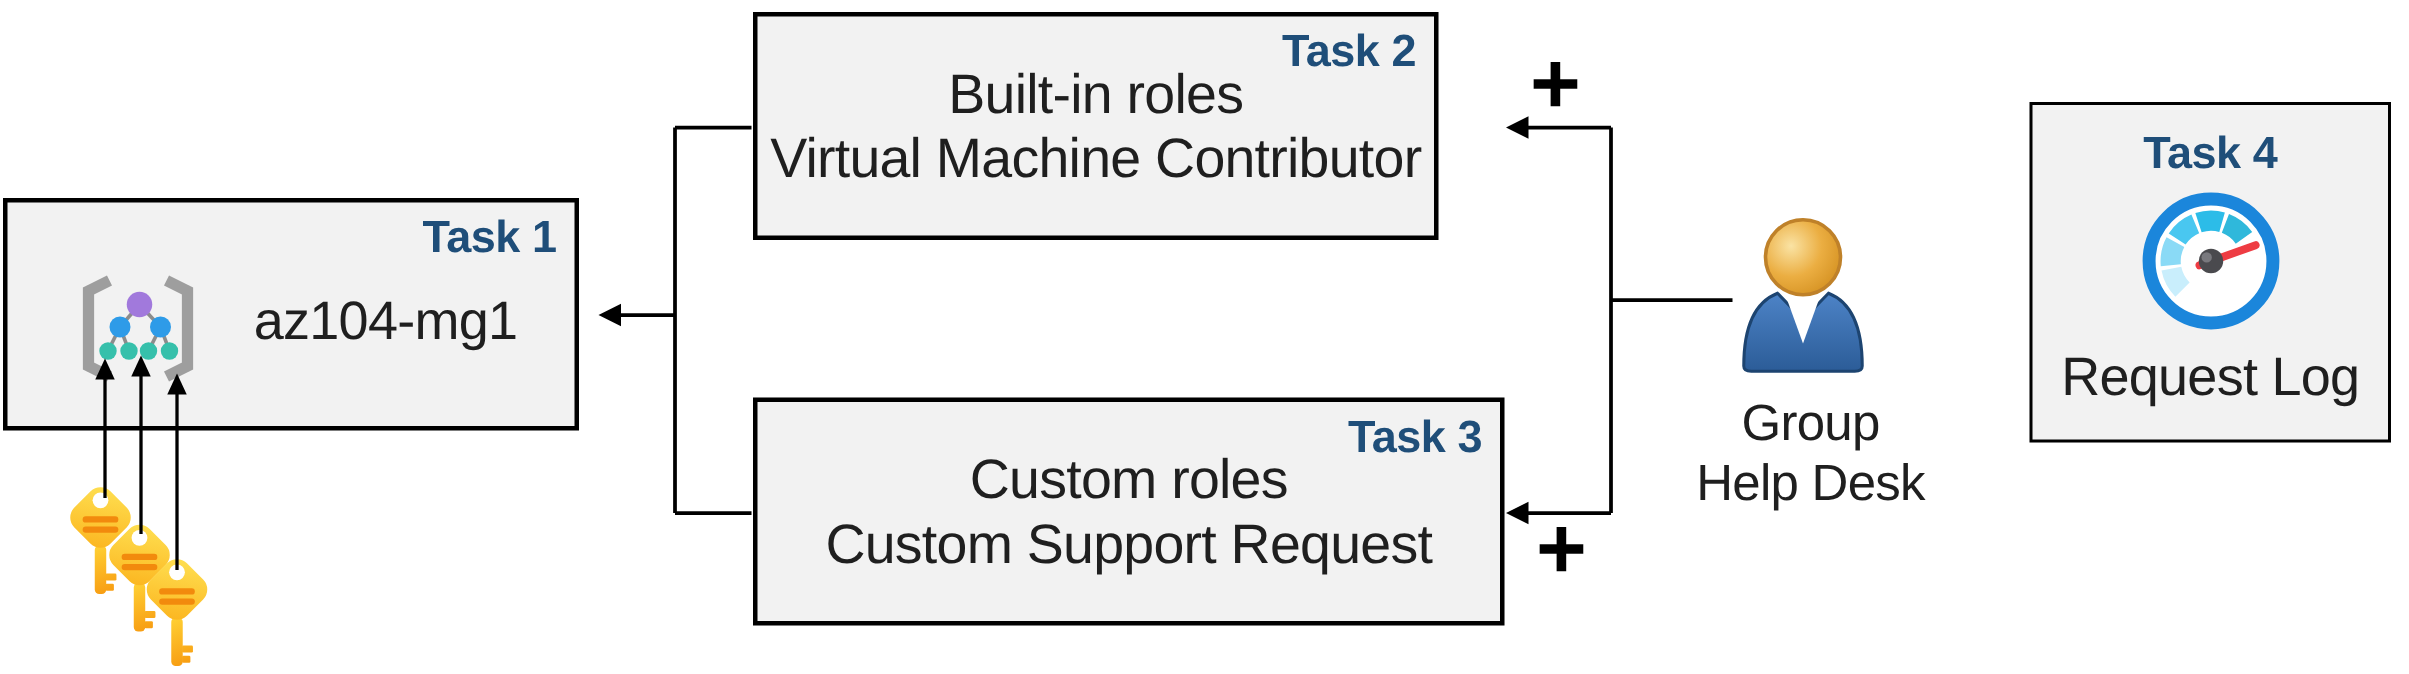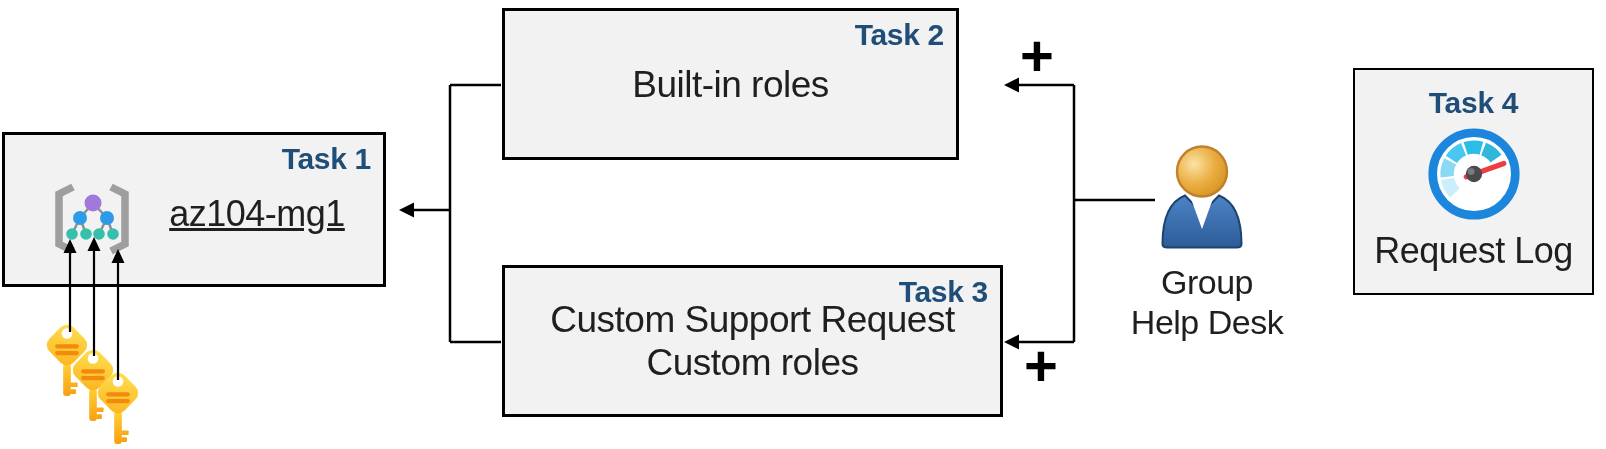"Virtual Machine Contributor" div.box-line { html: none -> <div>Virtual Machine Contributor</div> }
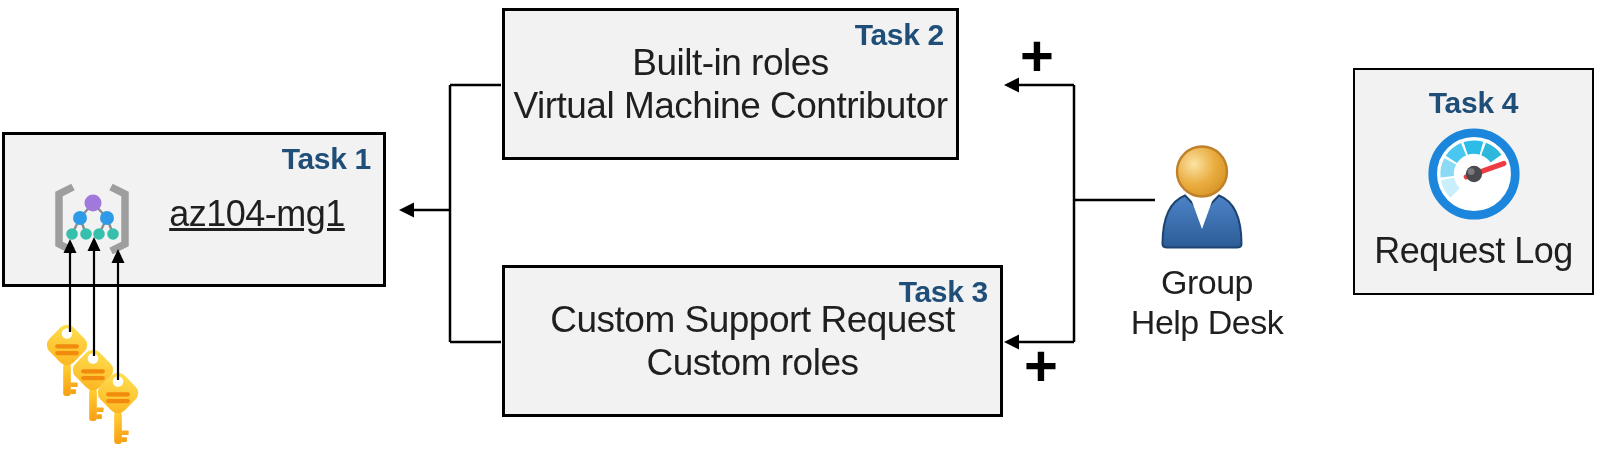"az104-mg1" #task1-name { text-decoration: underline -> none }
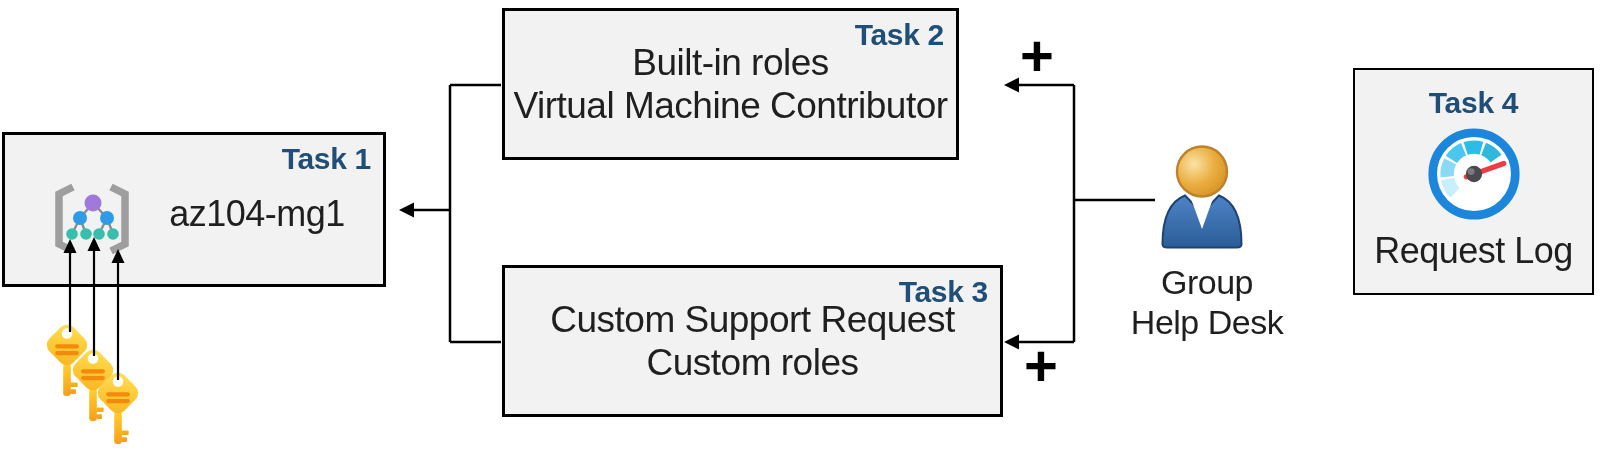"Custom Support Request" div.box-line { order: before "Custom roles" -> after "Custom roles" }
